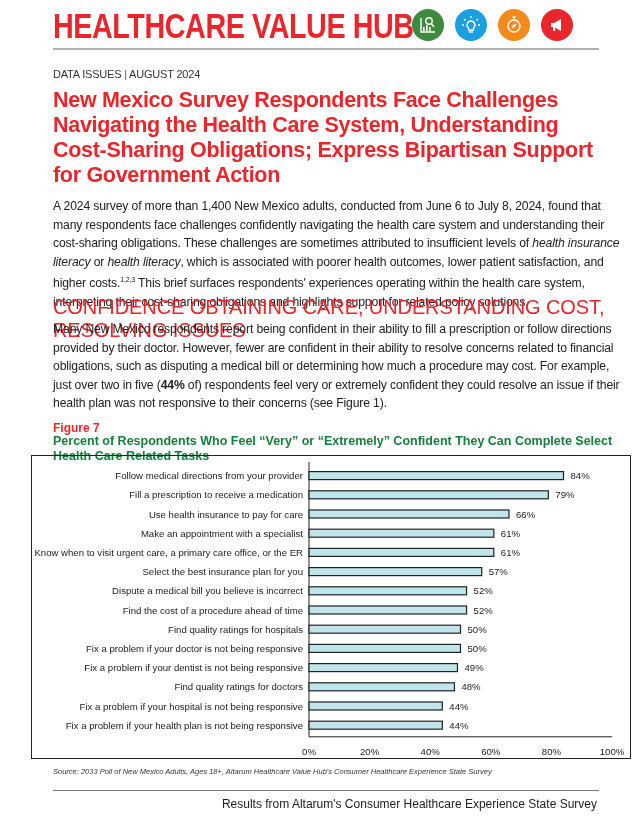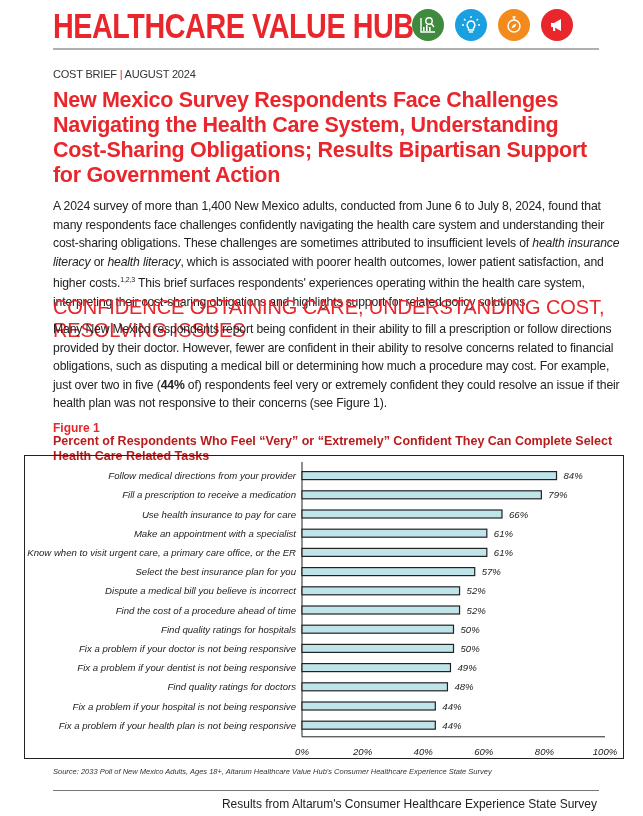"COST BRIEF" span { text: COST BRIEF -> DATA ISSUES }
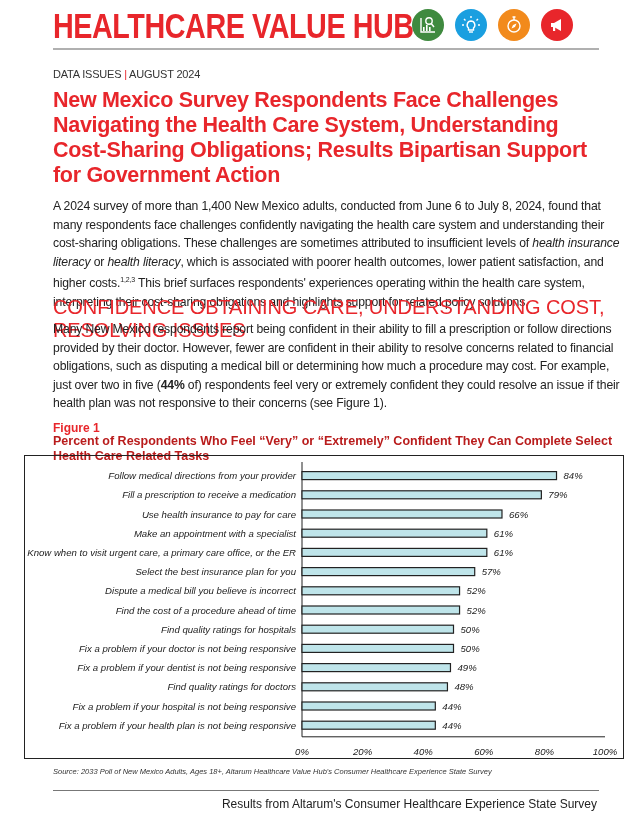"New Mexico Survey Respondents Face" div.title { text: Results -> Express }
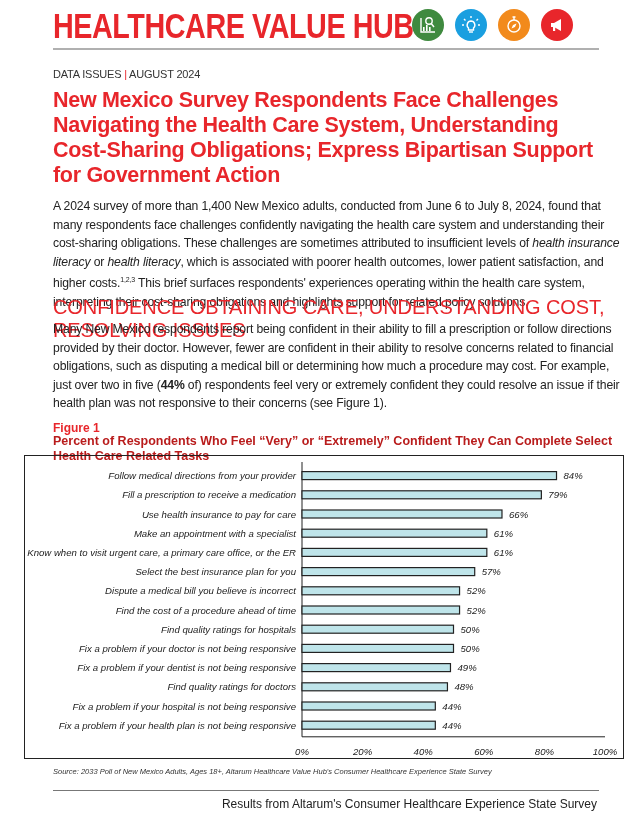"Figure 1" div.fig-label { text: 1 -> 7 }
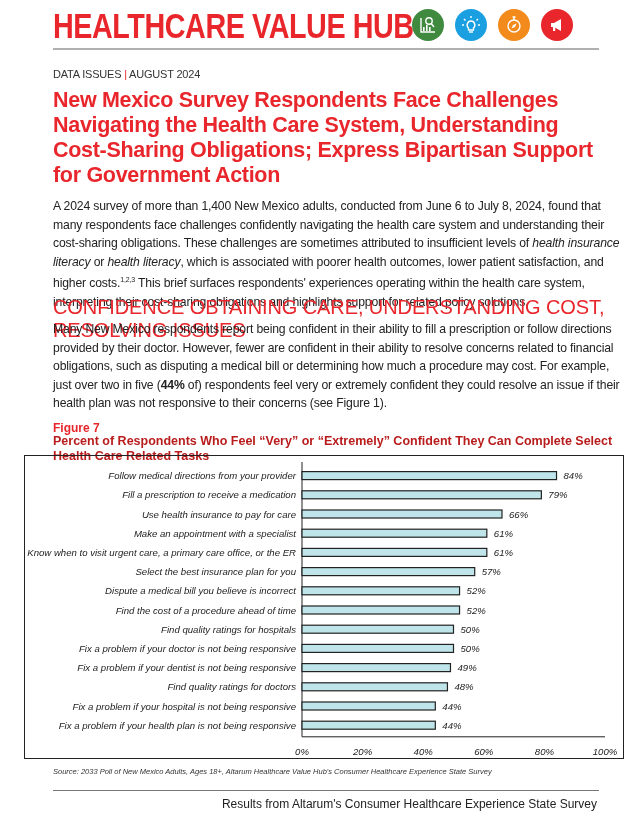"Percent of Respondents Who Feel" .fig-title { color: #b91c1c -> #15803d }
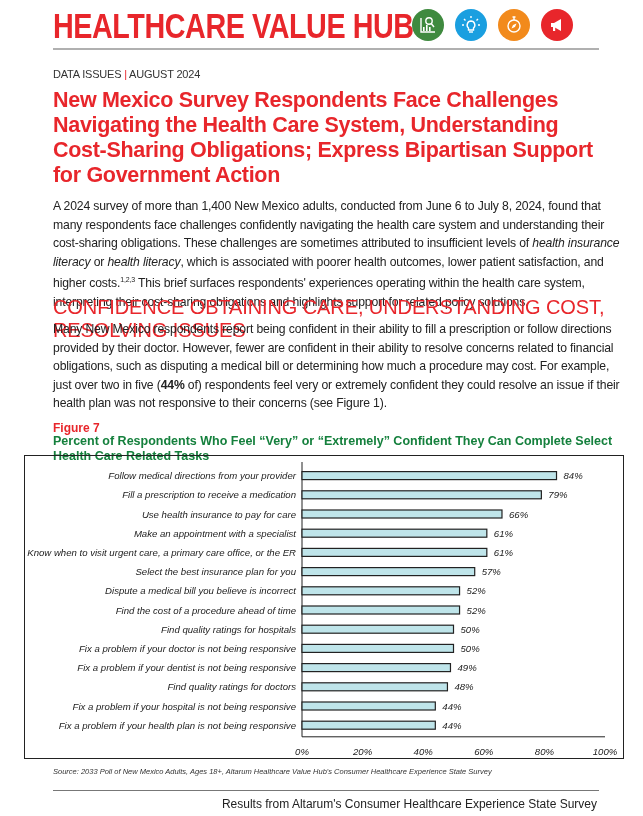"Follow medical directions from your" .chart-box { font-style: italic -> none; left: 24px -> 31px }
